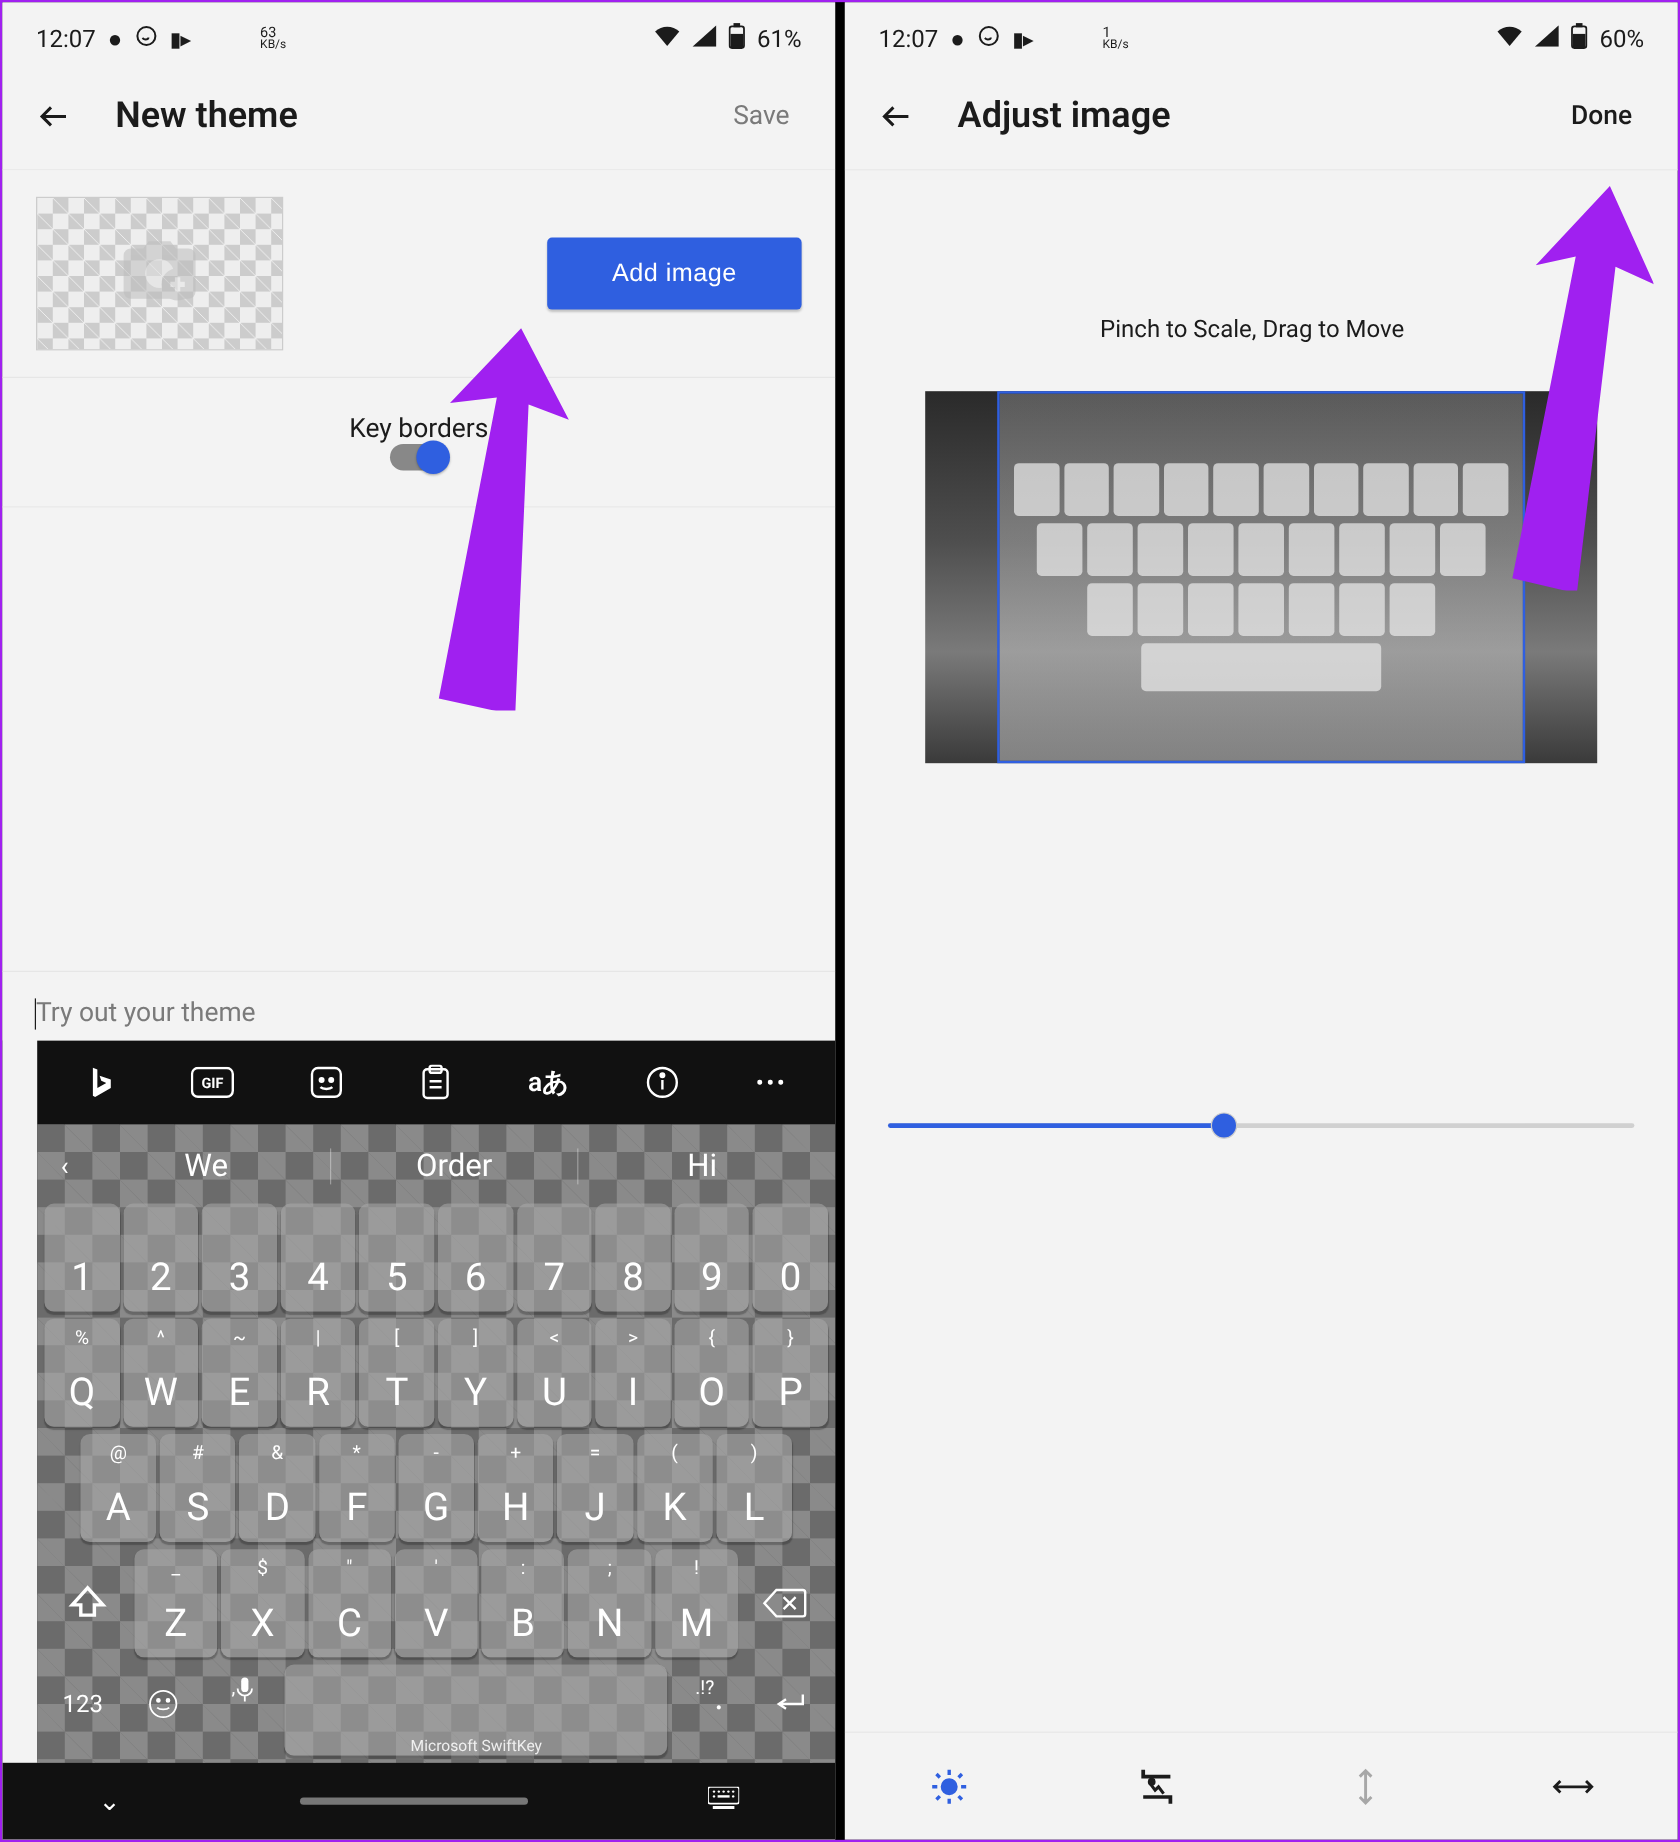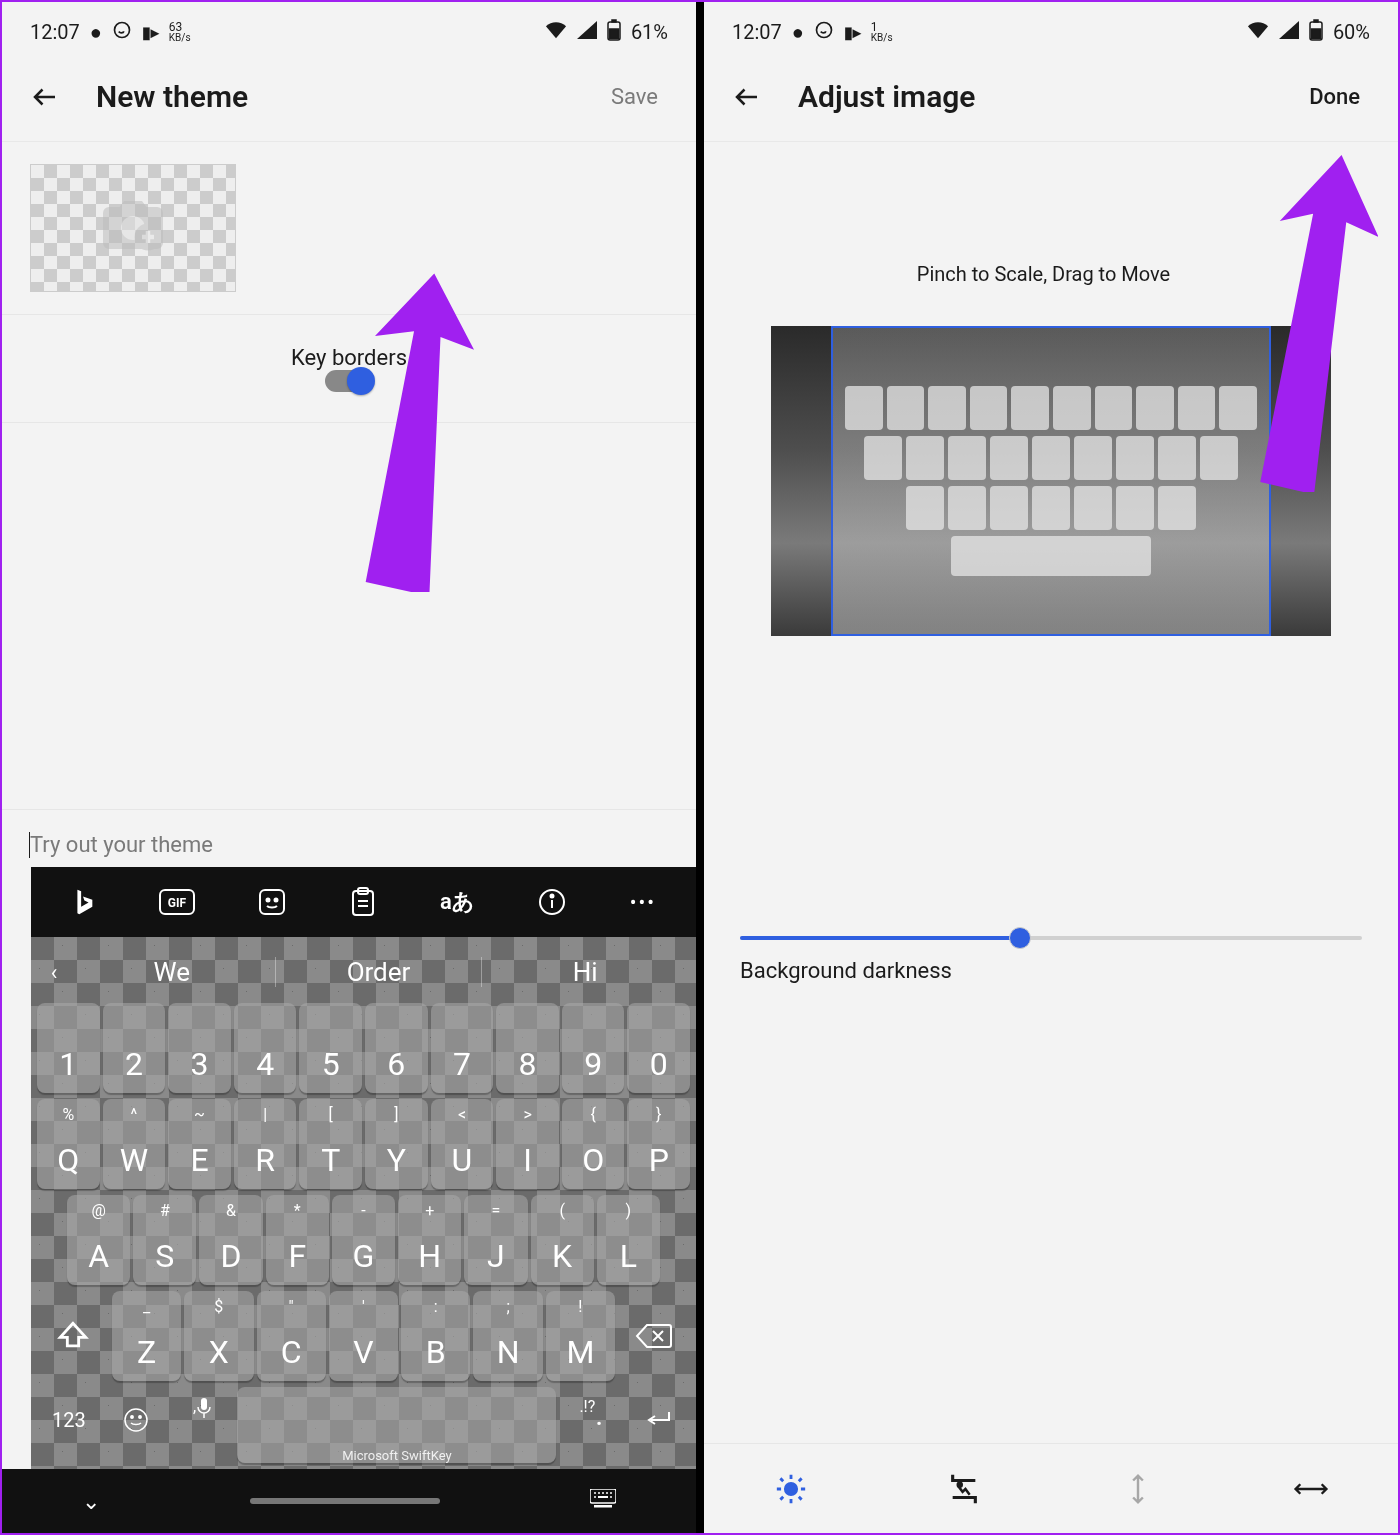"63" .statusbar .kbs { margin-left: none -> 48px }
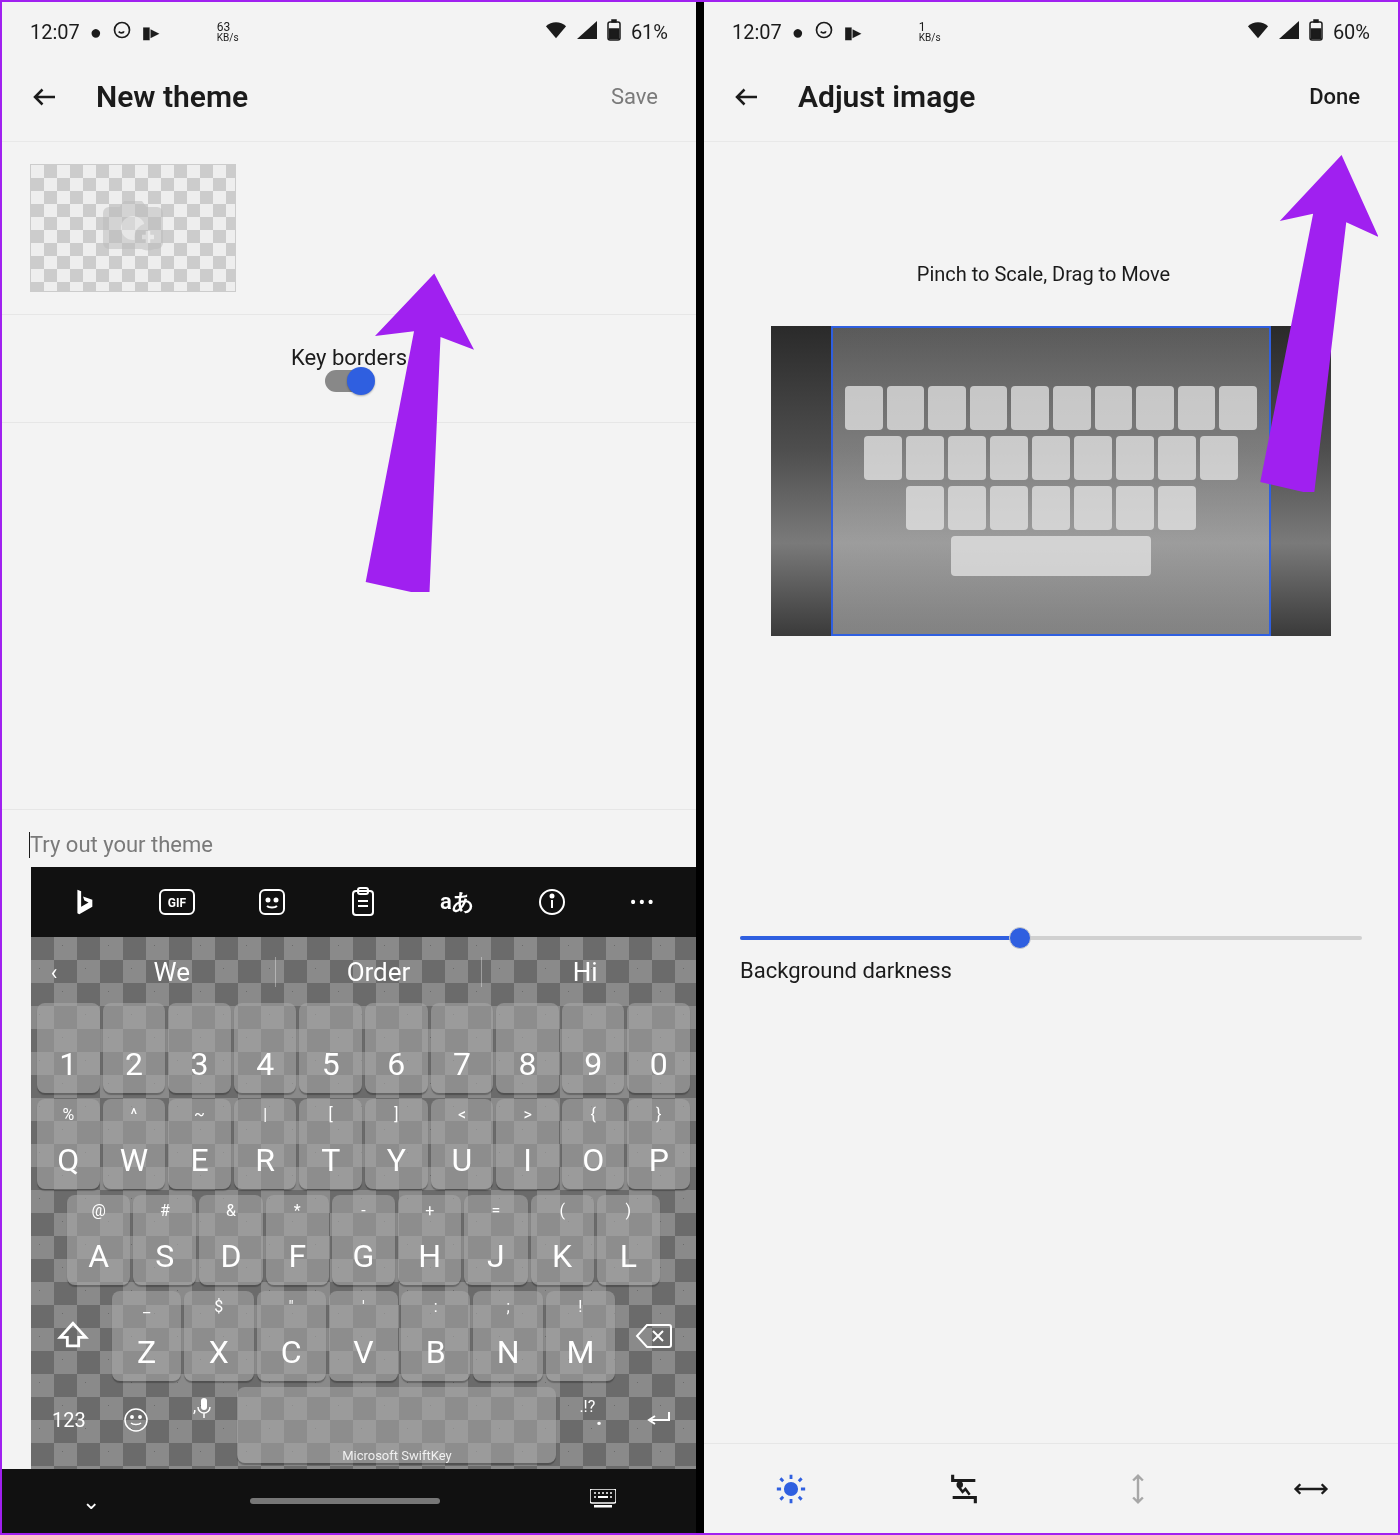"Add image" button.btn-primary { html: none -> <button>Add image</button> }
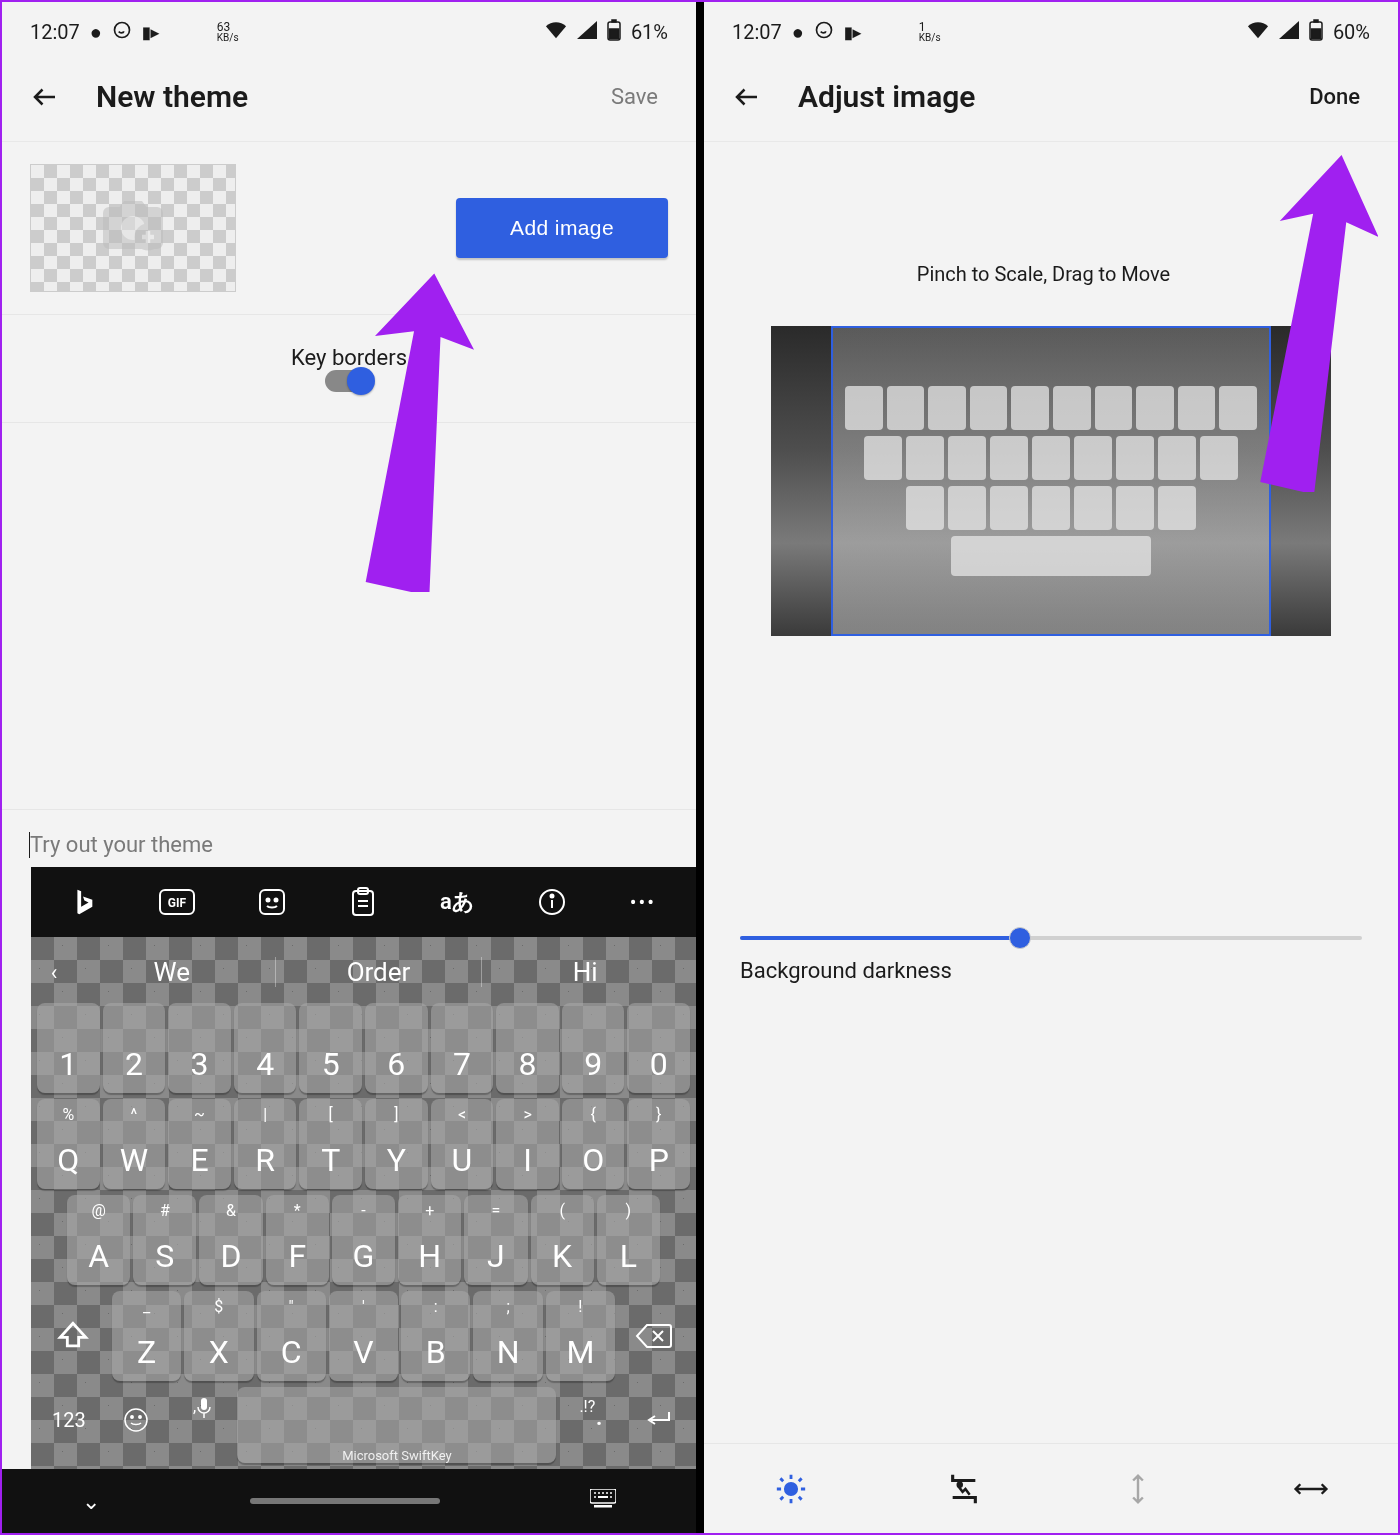"Background darkness" div.slider-label { html: <div>Background darkness</div> -> none }
